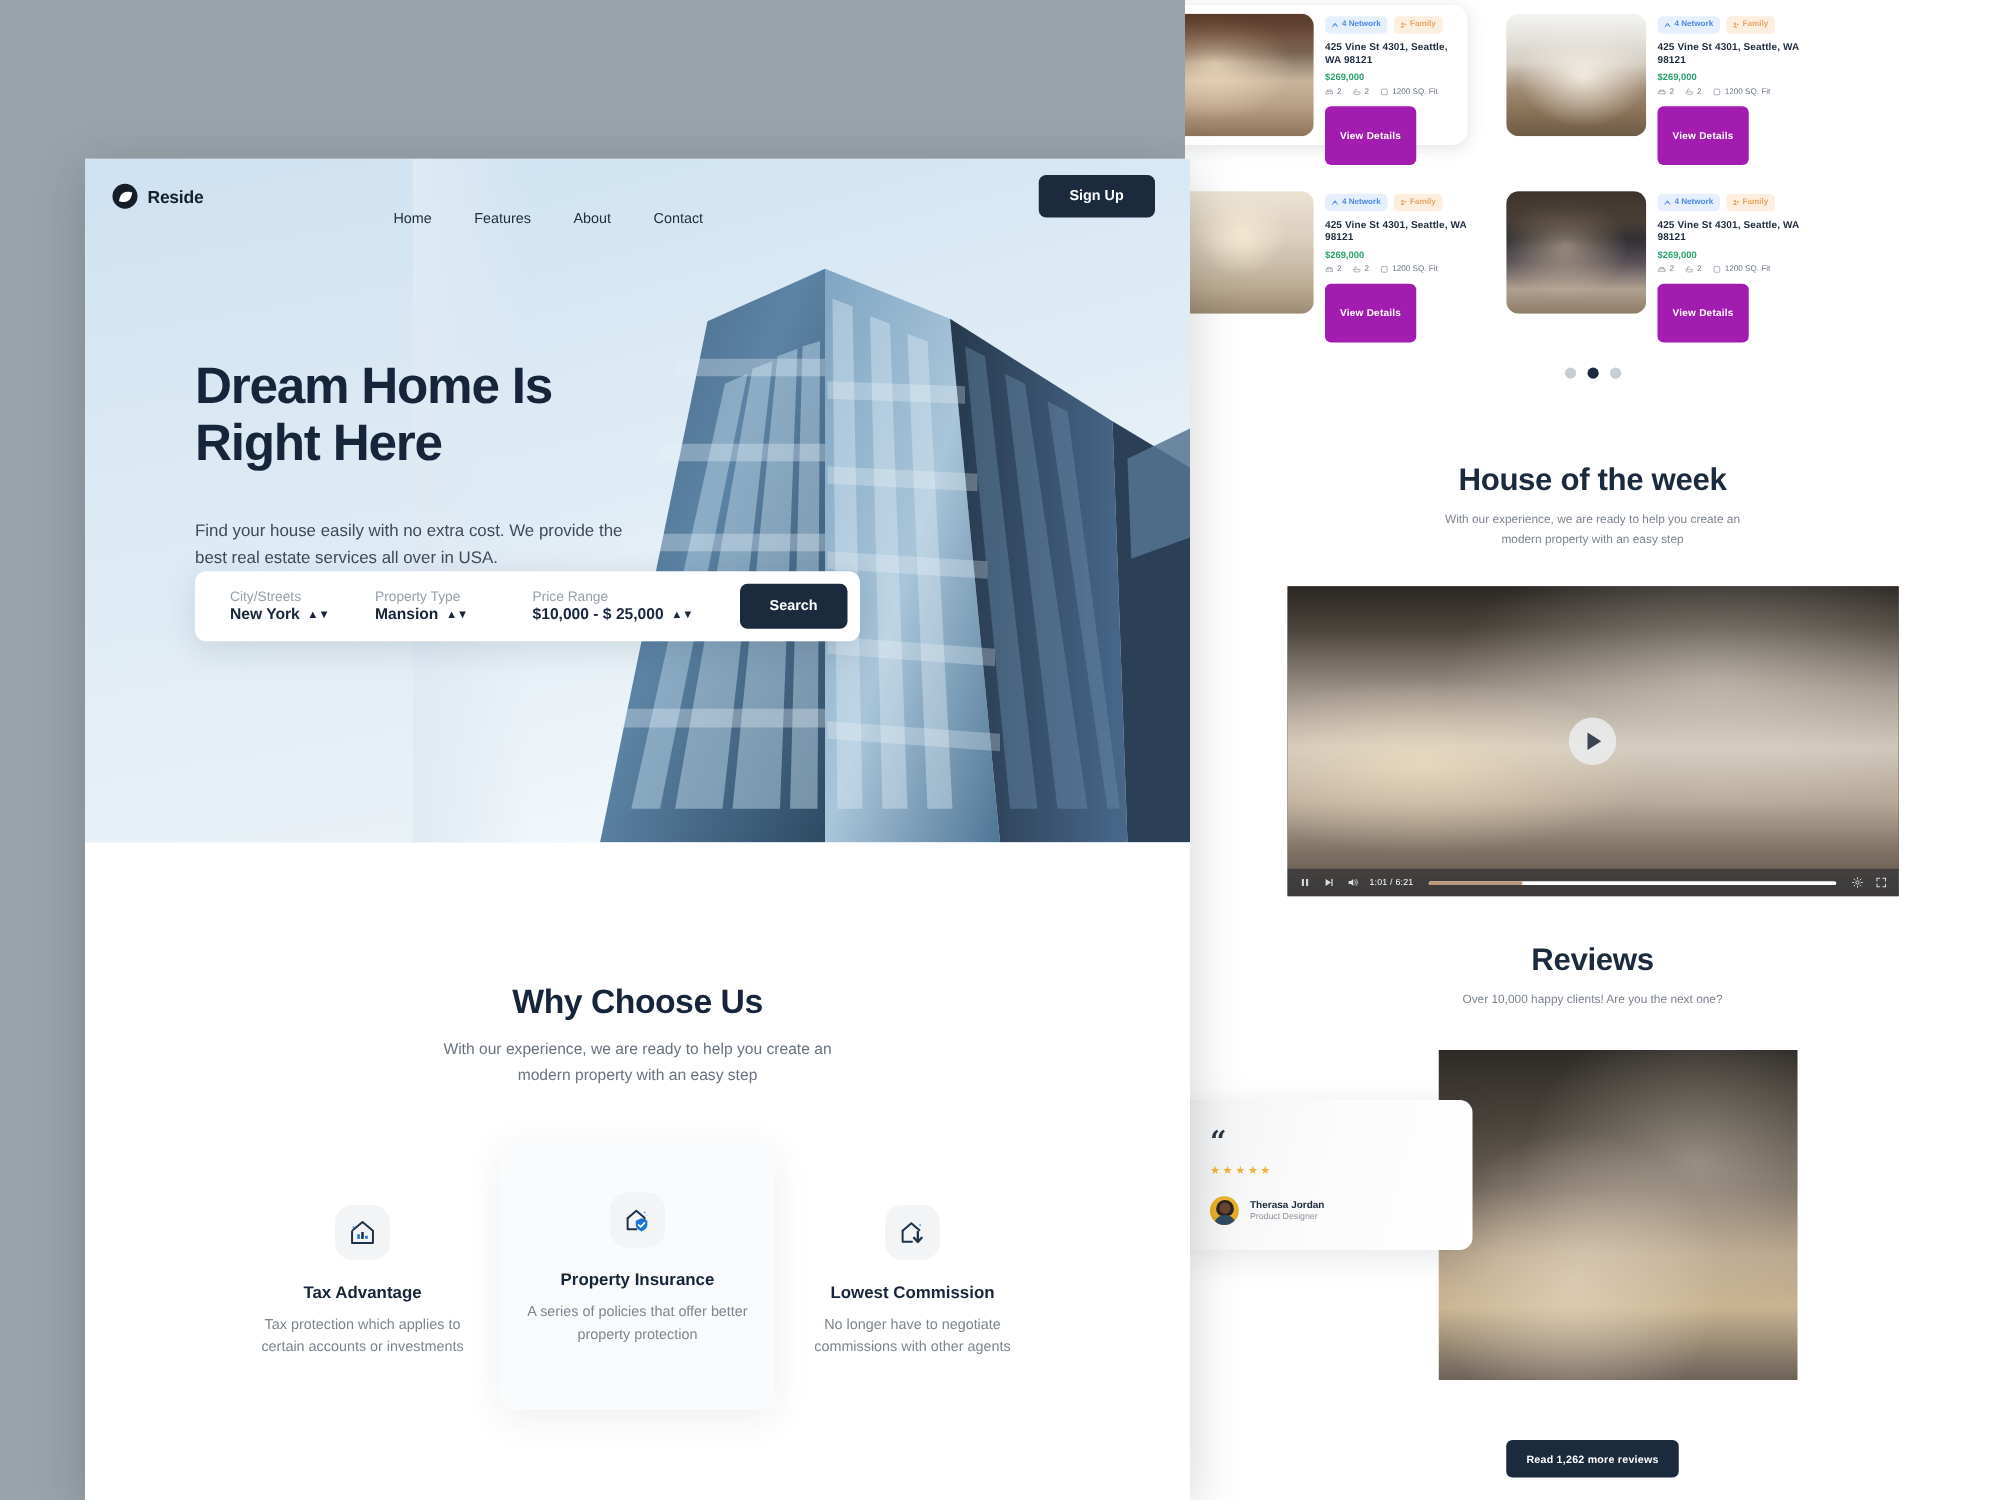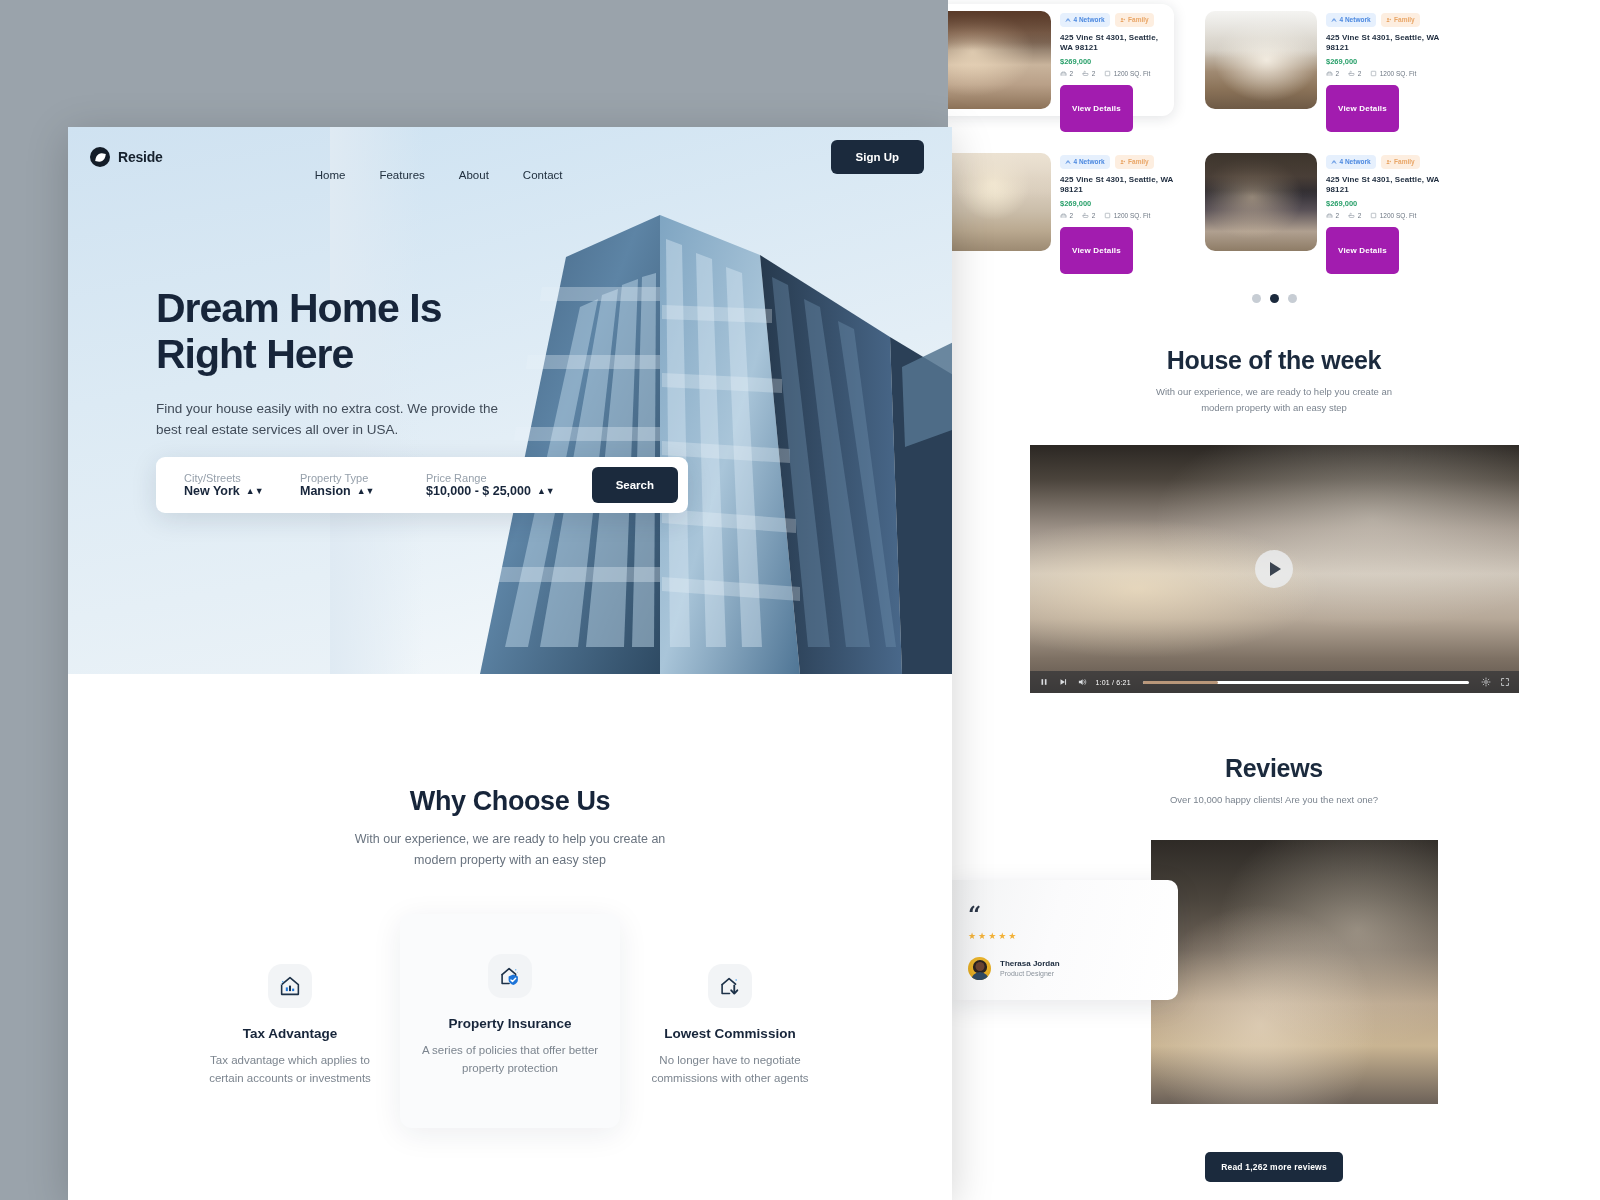"House of the week" #house-week { top: 352px -> 376px }
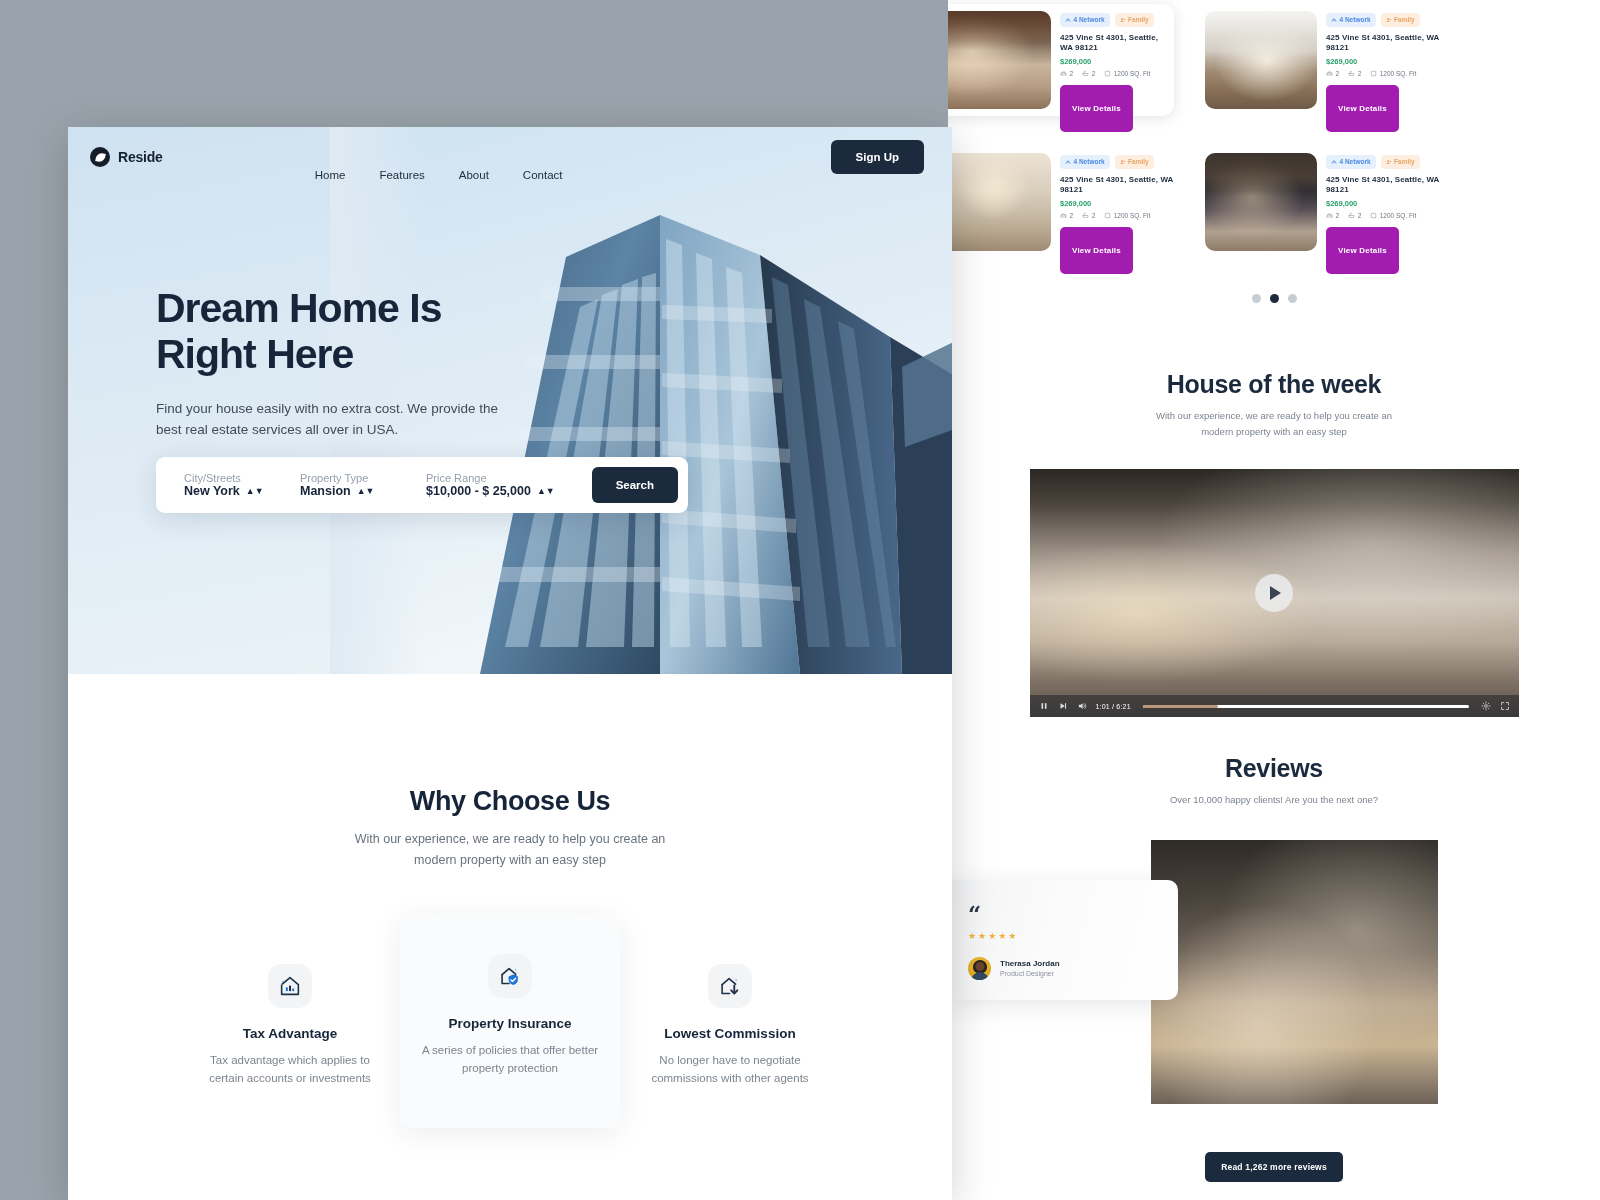"Find your house easily with" .hero-copy .sub { margin-top: 20px -> 36px }
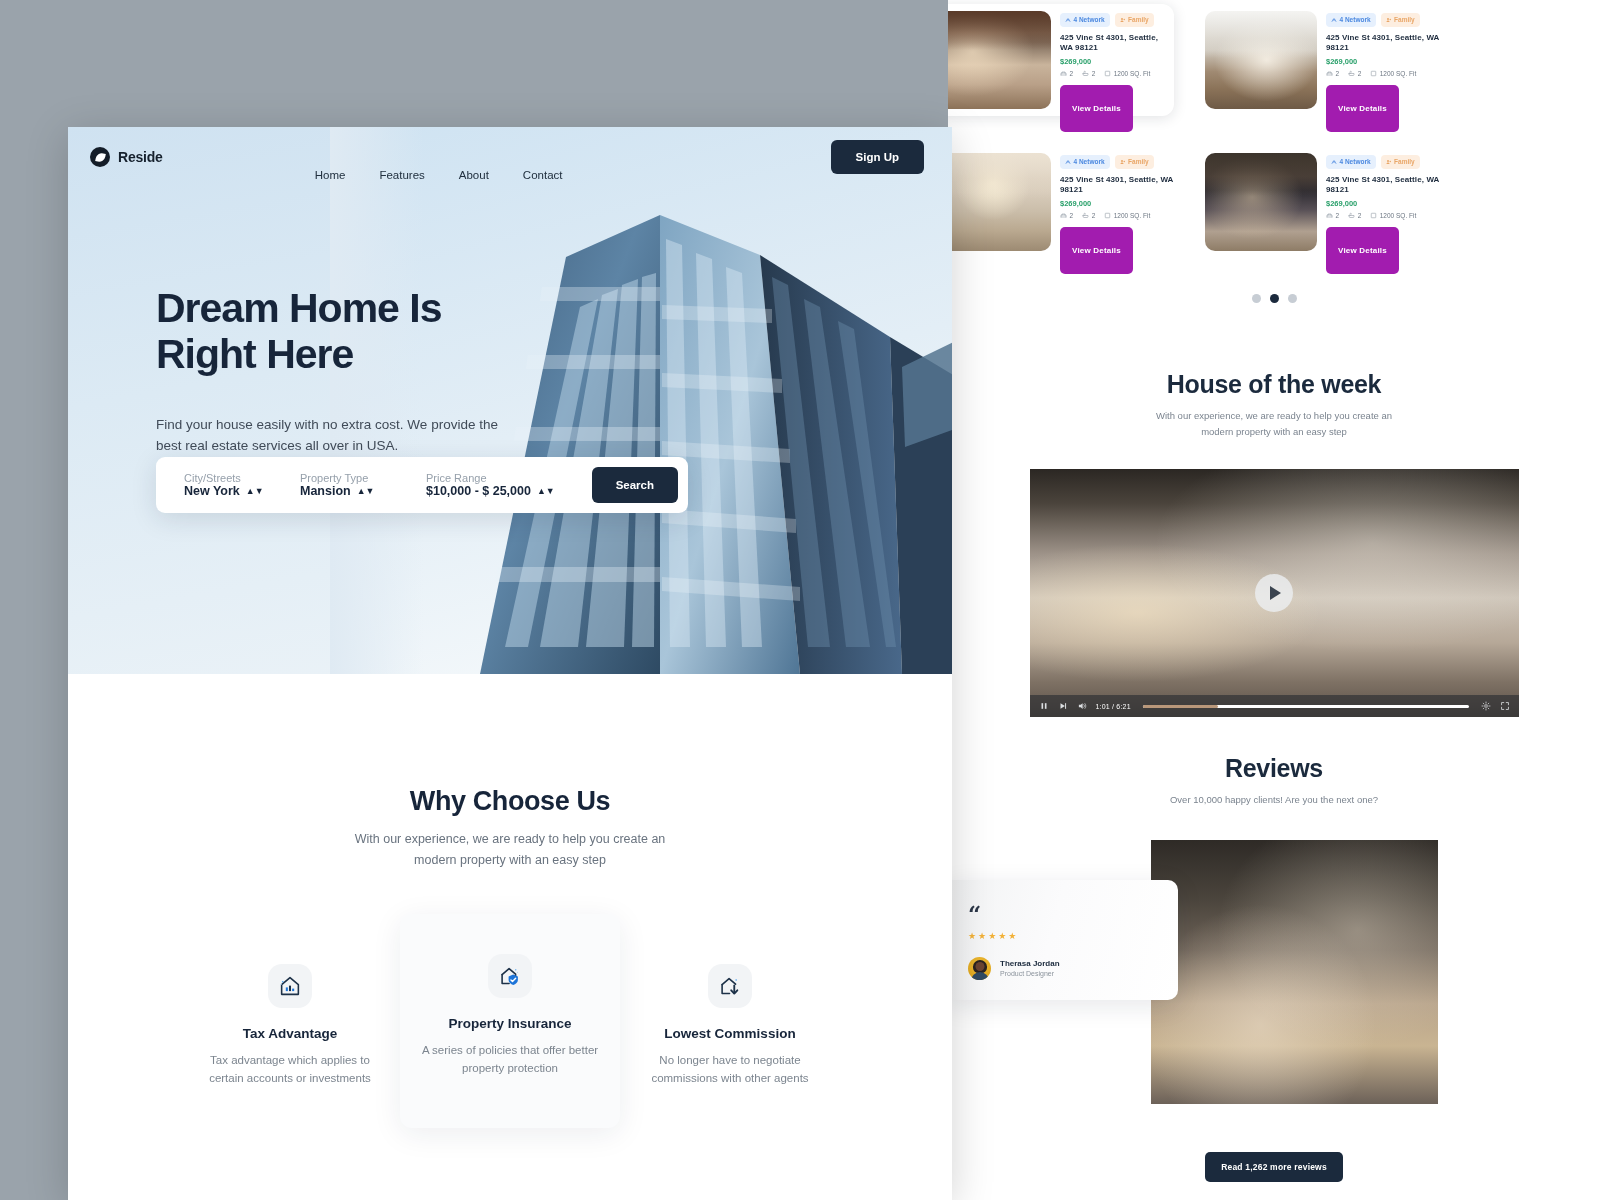"Tax advantage which applies to" p { text: advantage -> protection }
